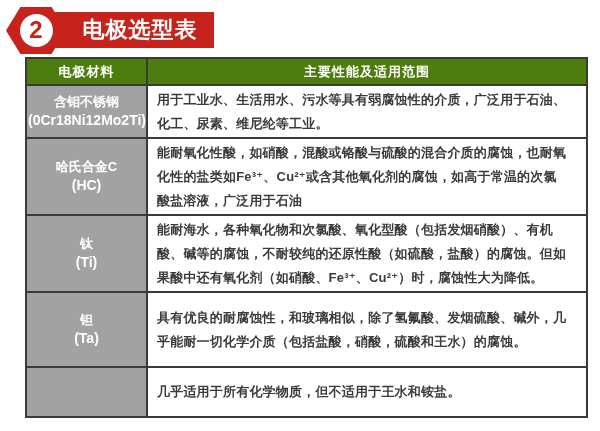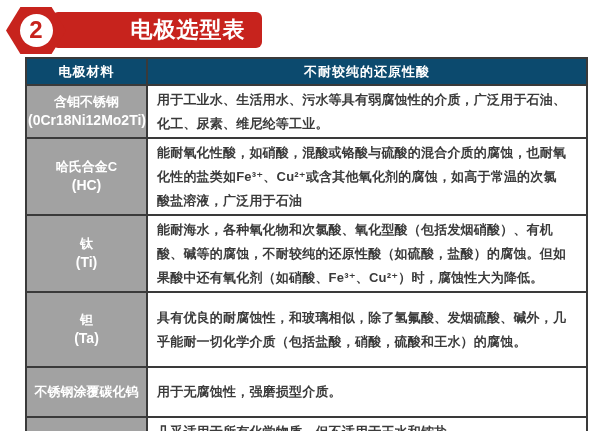"电极选型表" .banner { border-radius: 6px -> 0; padding-left: 48px -> none }
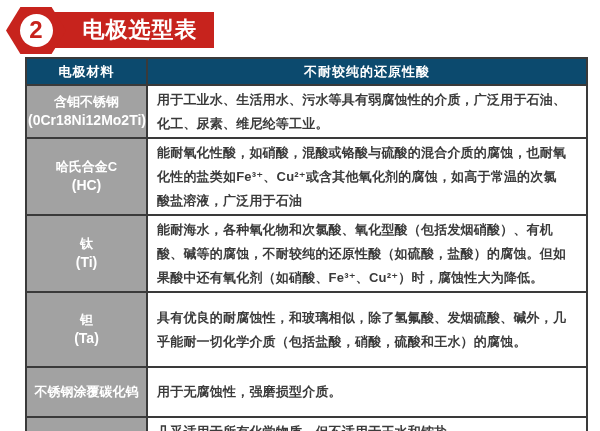"电极材料" th { background: #0c4a6e -> #4d7c0f }
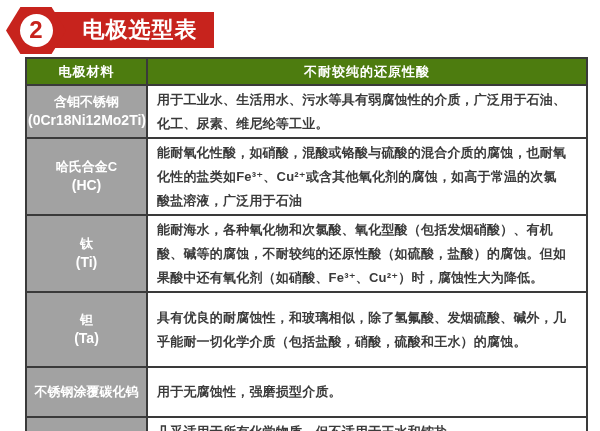"不耐较纯的还原性酸" th { text: 不耐较纯的还原性酸 -> 主要性能及适用范围 }
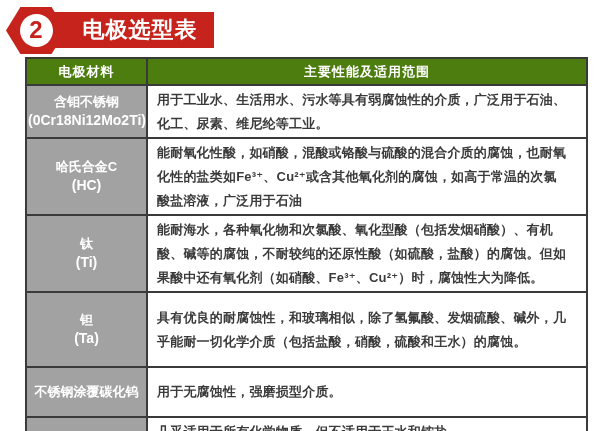"不锈钢涂覆碳化钨" tr { html: <tr> <td> <div>不锈钢涂覆碳化钨</div> </td> <td>用于无腐蚀性，强磨损型介质。</td> </tr> -> none }
